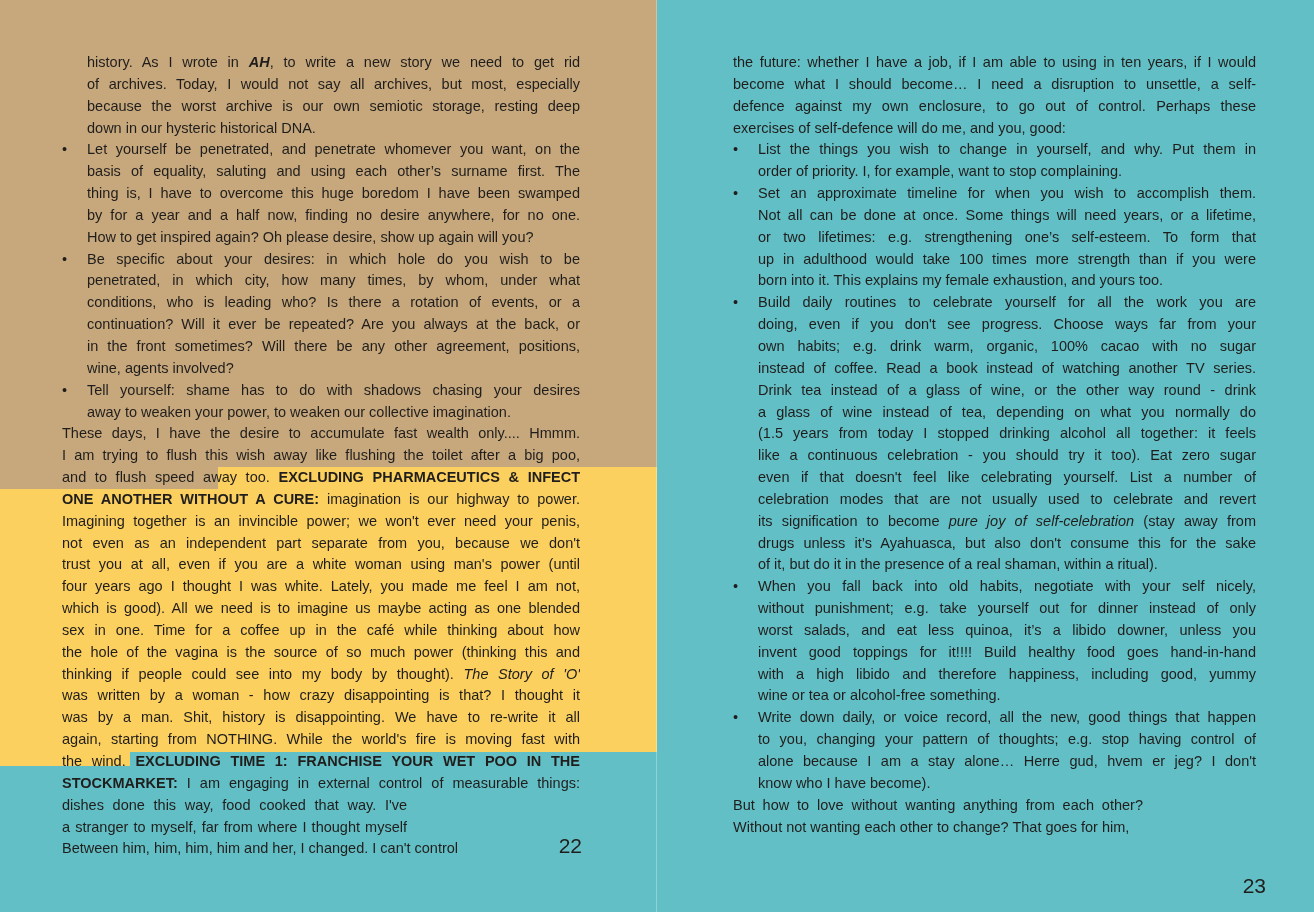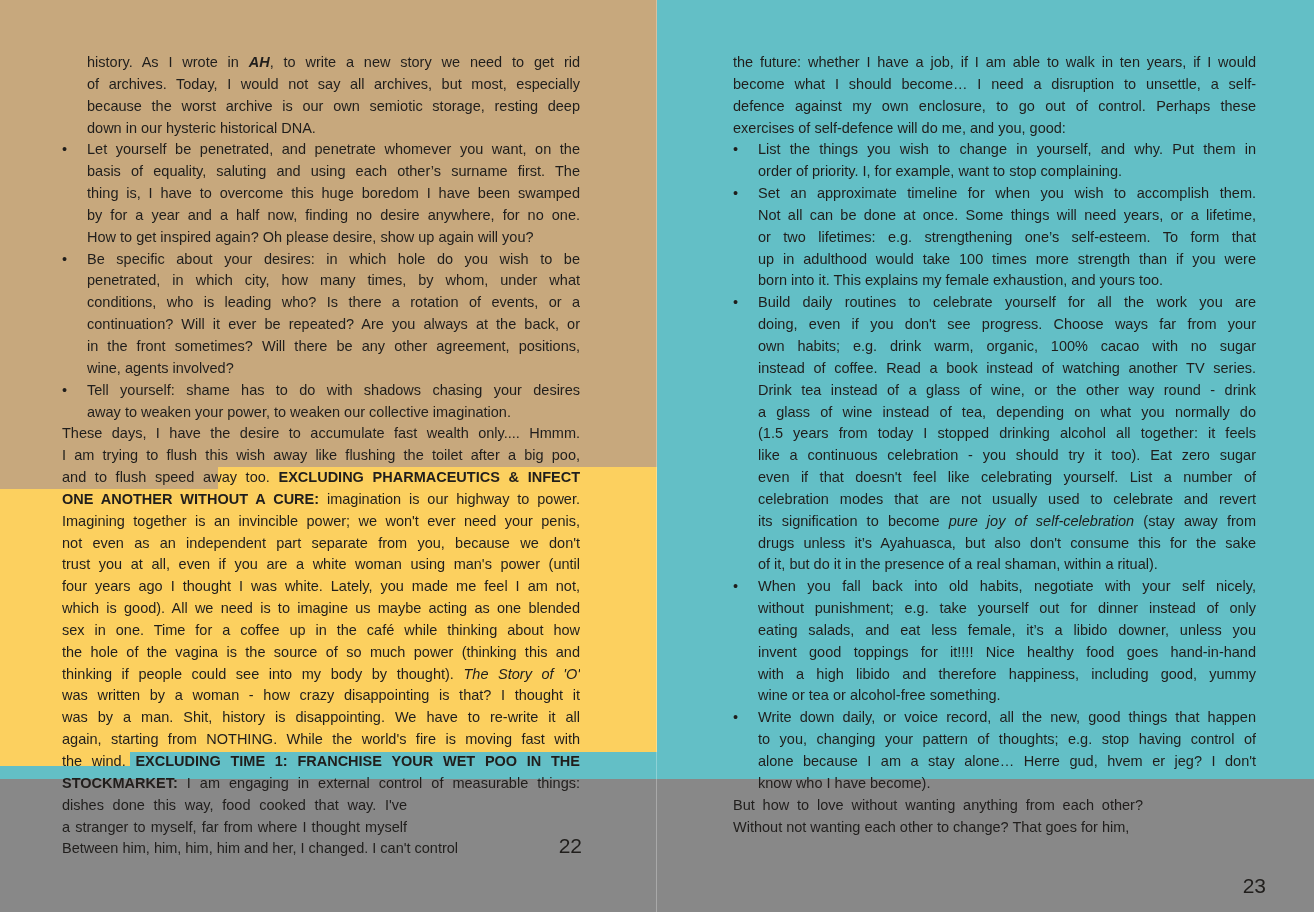"history. As I wrote in" .page { height: 779px -> 912px }
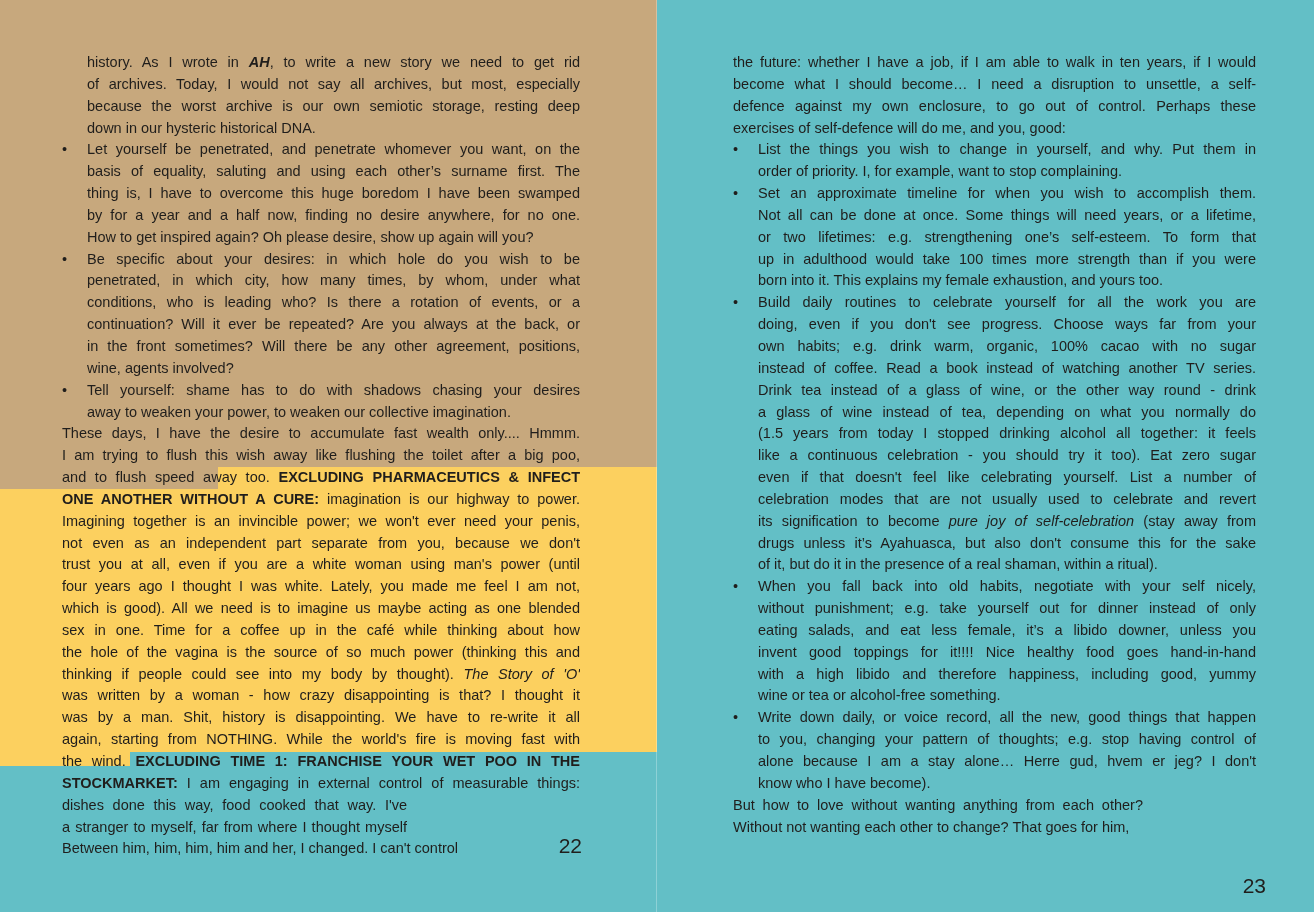"the future: whether I have" div.line { text: walk -> using }
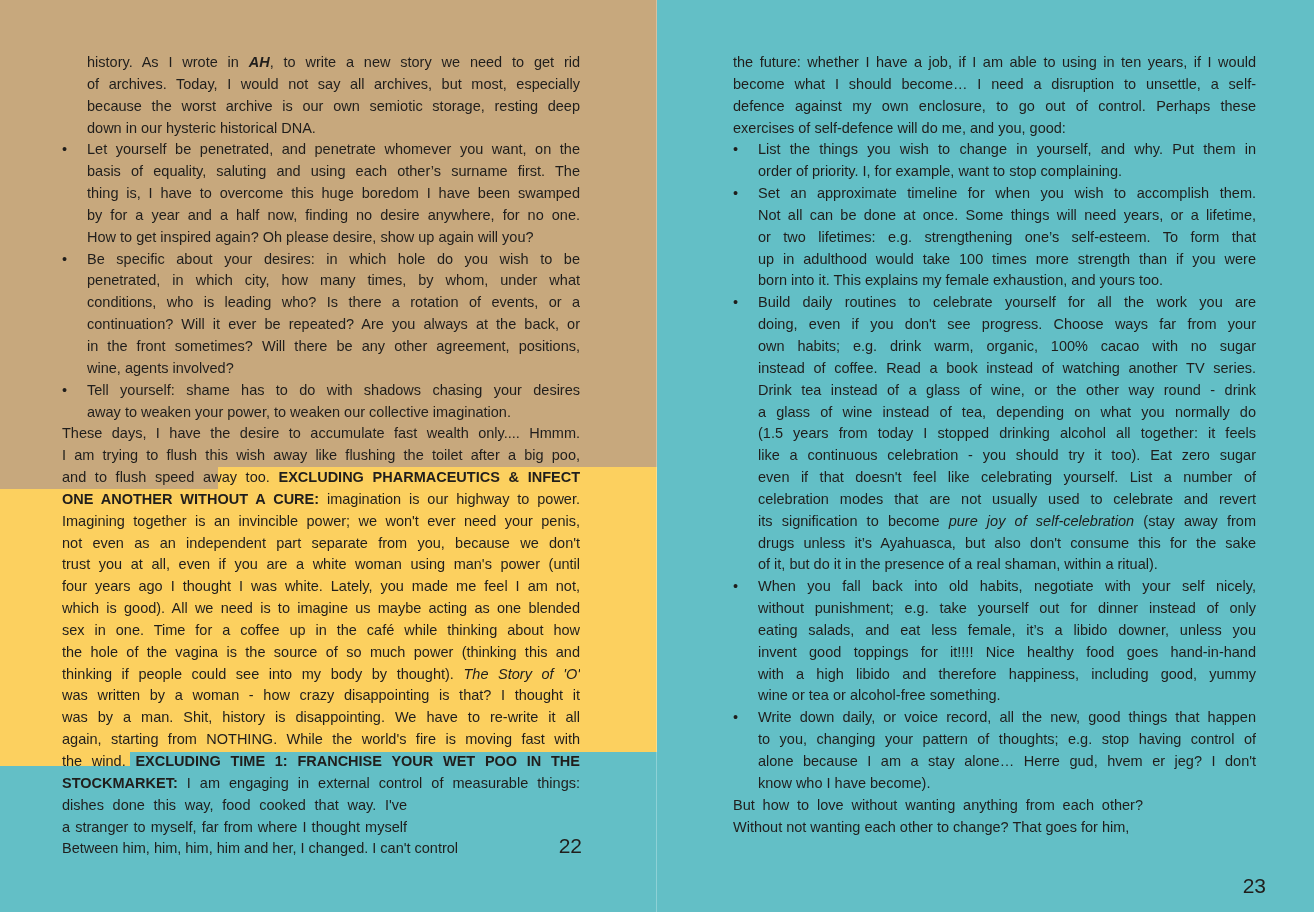"eating salads, and eat less" div.line { text: eating salads, and eat less female -> worst salads, and eat less quinoa }
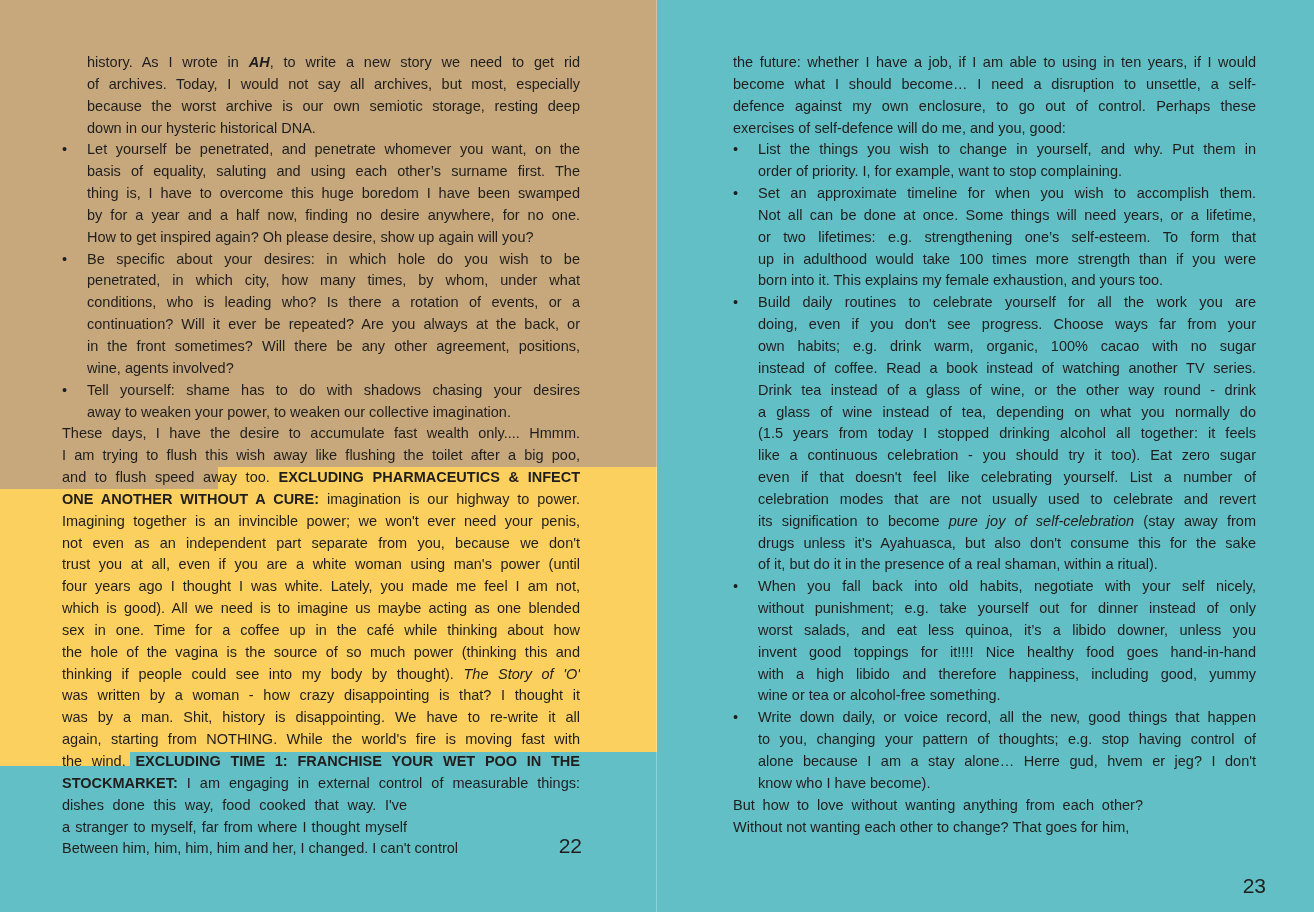"invent good toppings for it!!!!" div.line { text: Nice -> Build }
